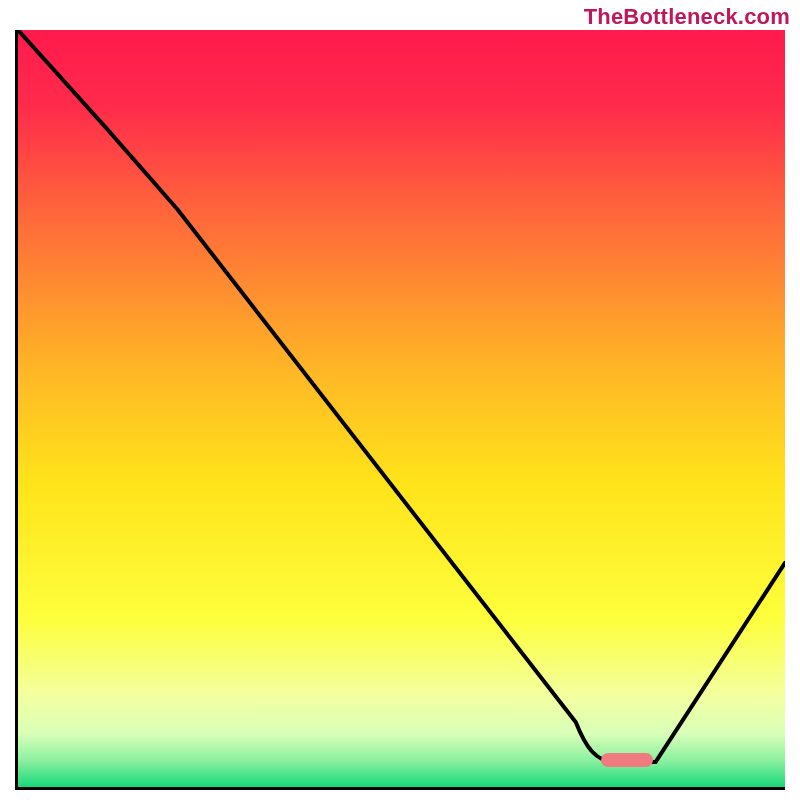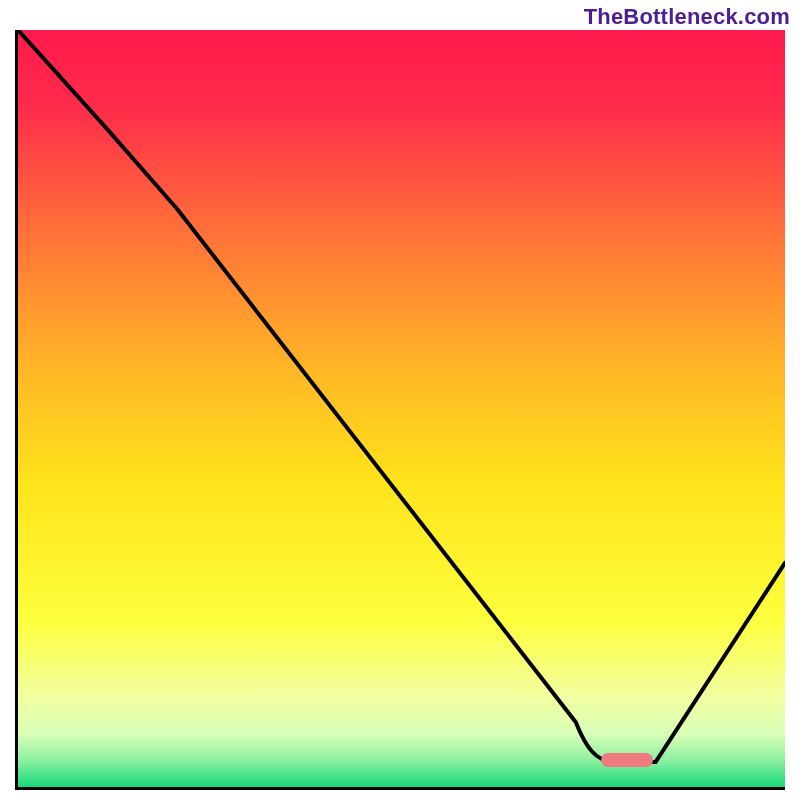"TheBottleneck.com" .watermark { color: #4c1d95 -> #be185d }
